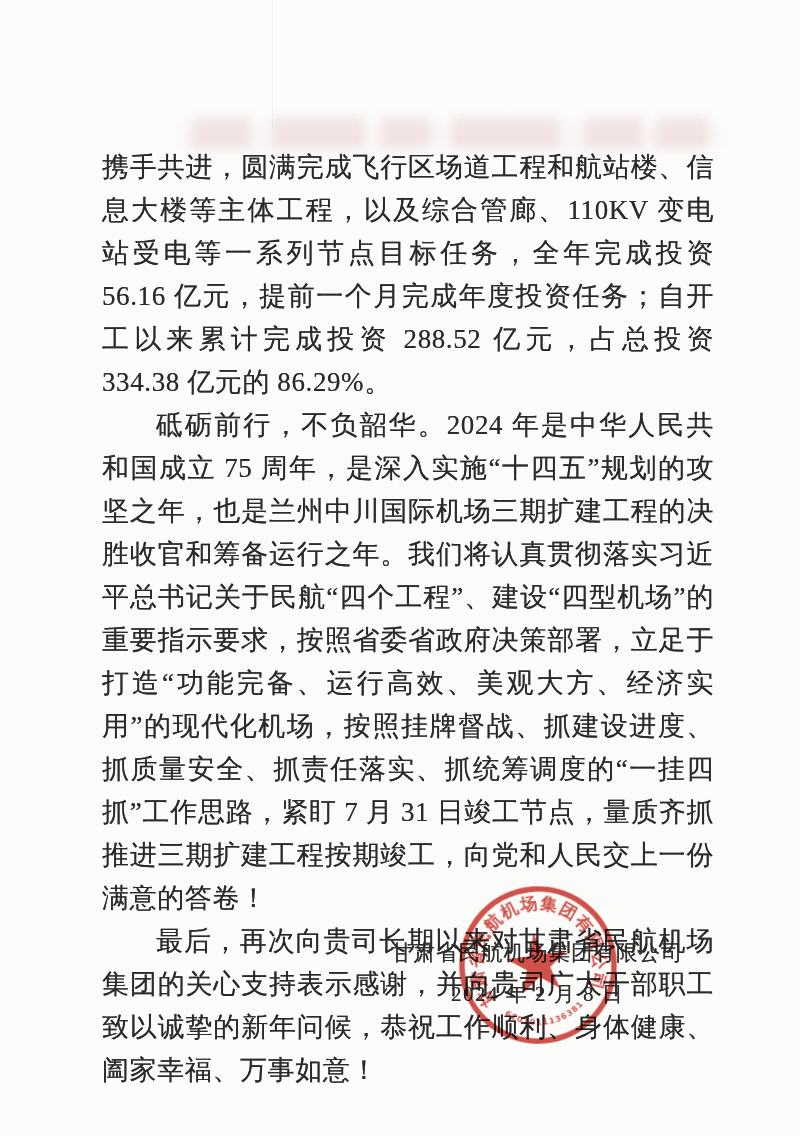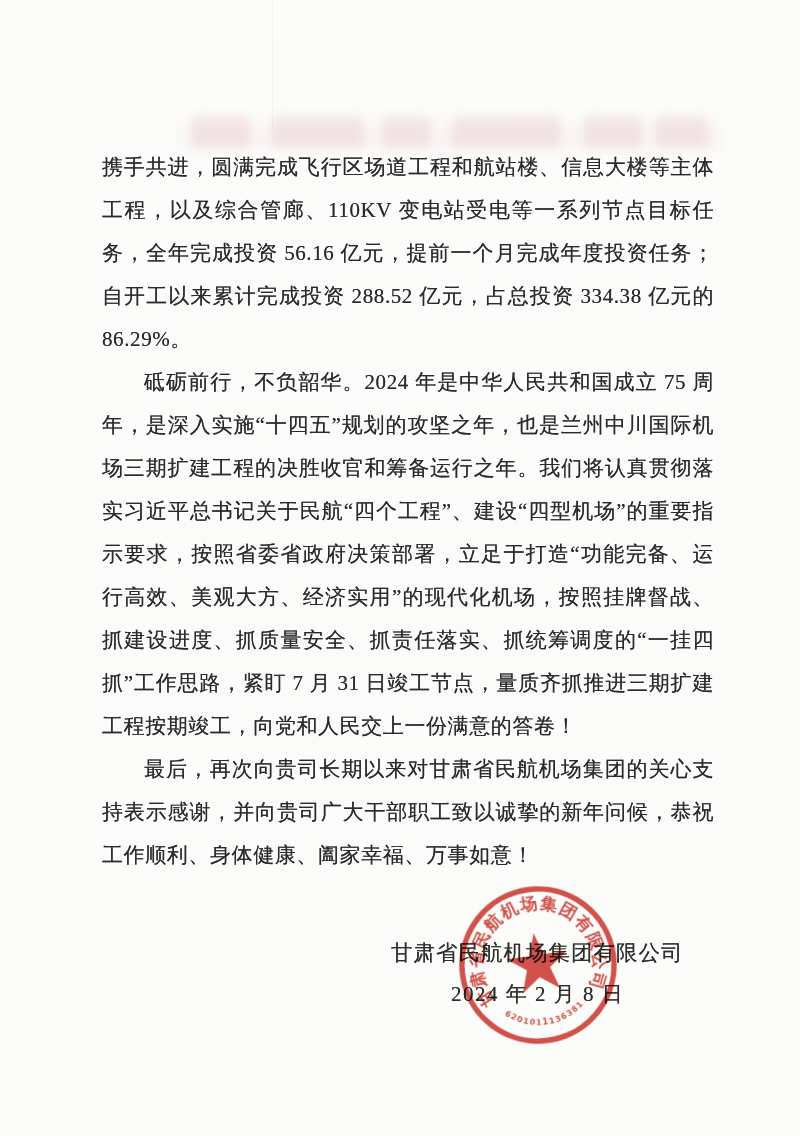"携手共进，圆满完成飞行区场道工程和航站楼、信息大楼等主体工程，以及综合管廊、11" .body-text { font-size: 21px -> 27px }
